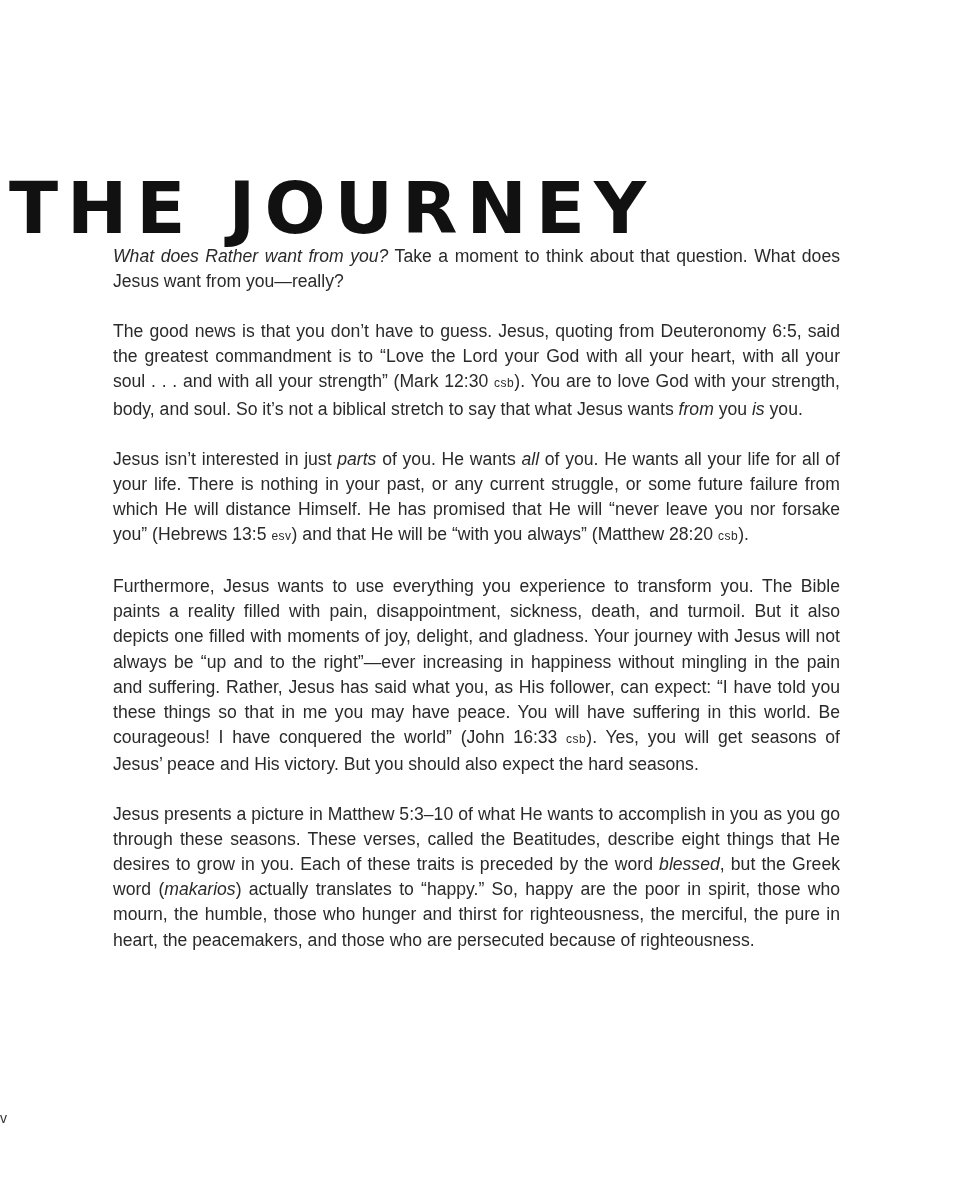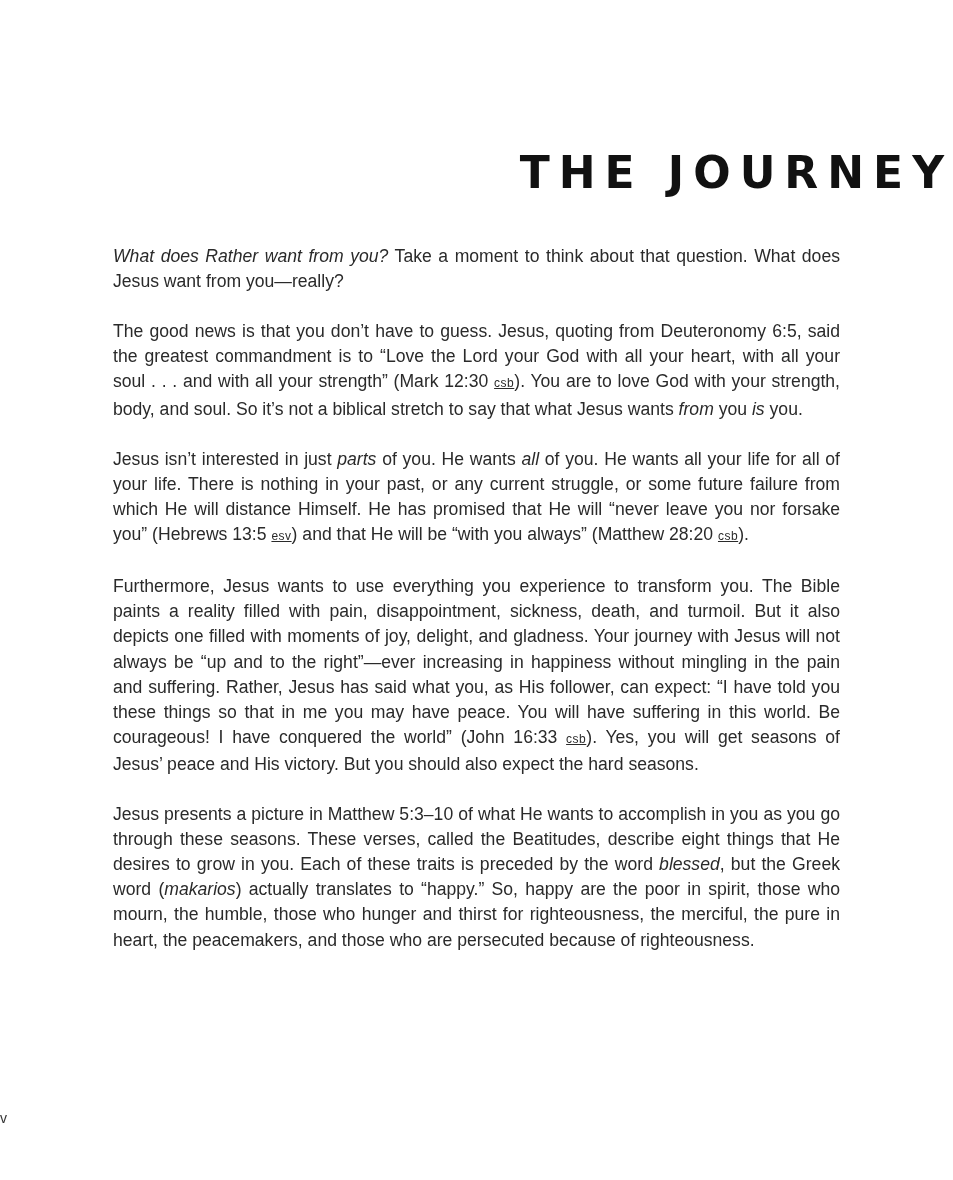"THE JOURNEY" .title { font-size: 44px -> 72px; text-align: right -> left }
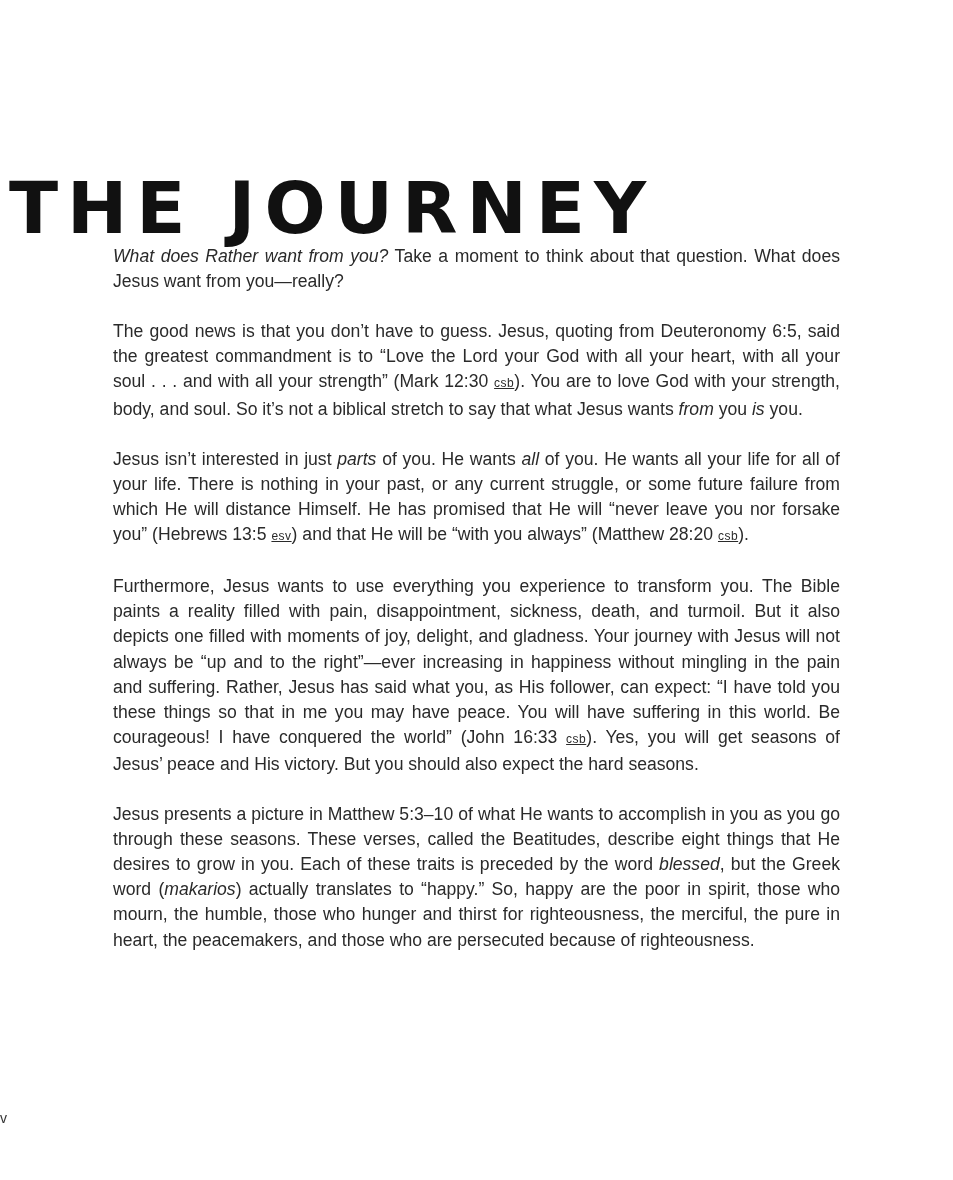"csb" .sc { text-decoration: underline -> none }
